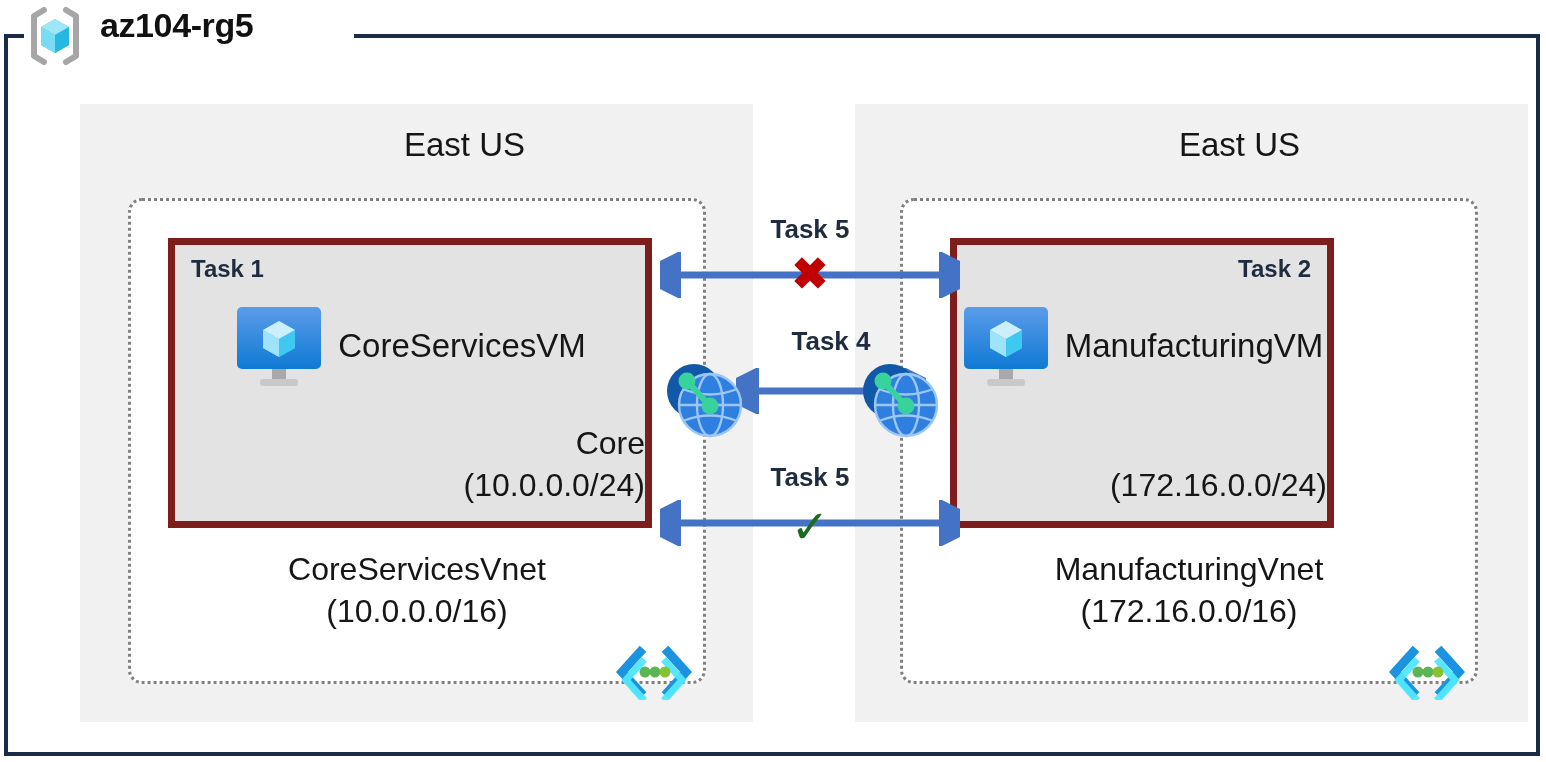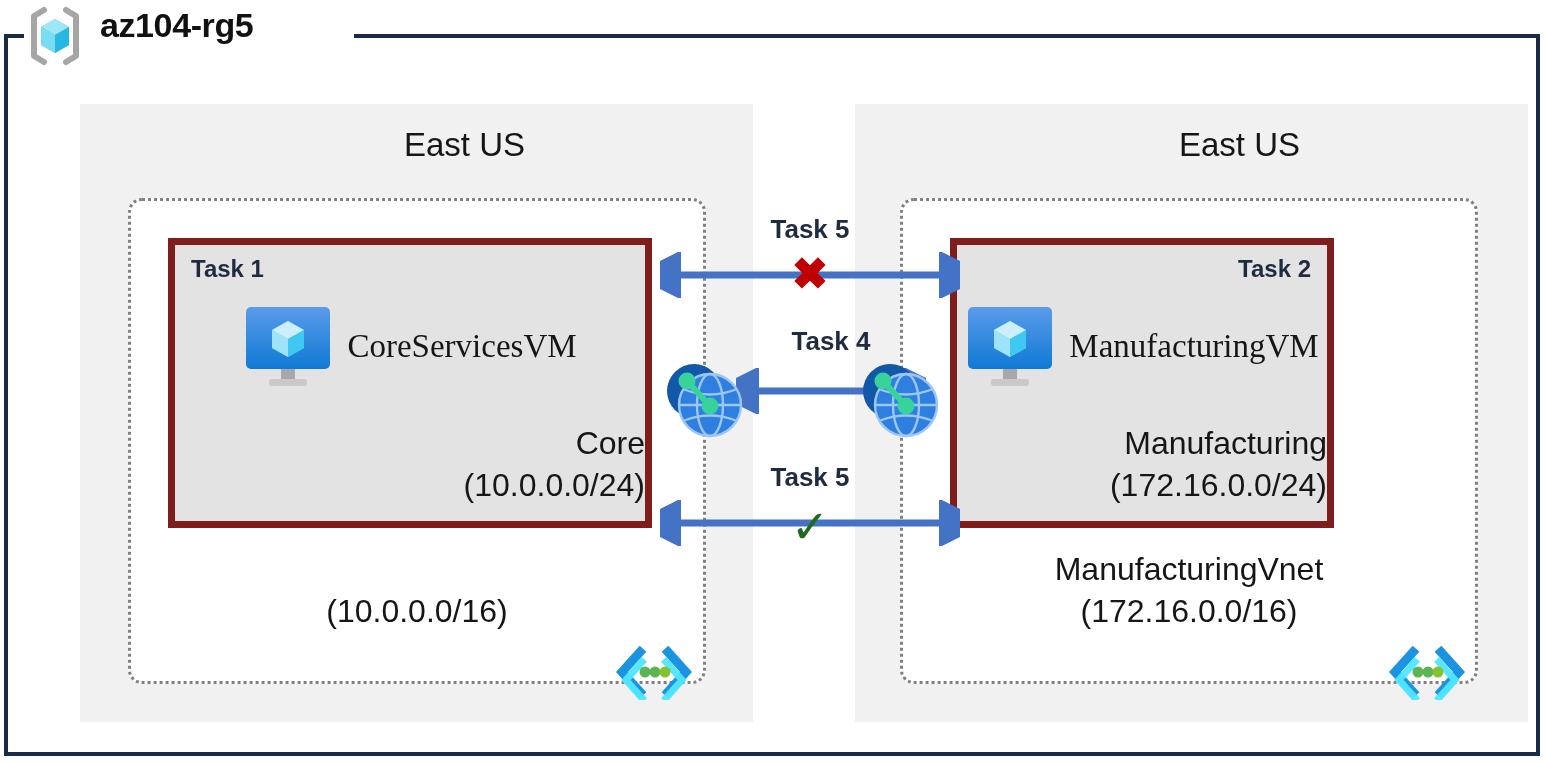"CoreServicesVM" .subnet-vmrow { font-family: Liberation Serif, serif -> none }
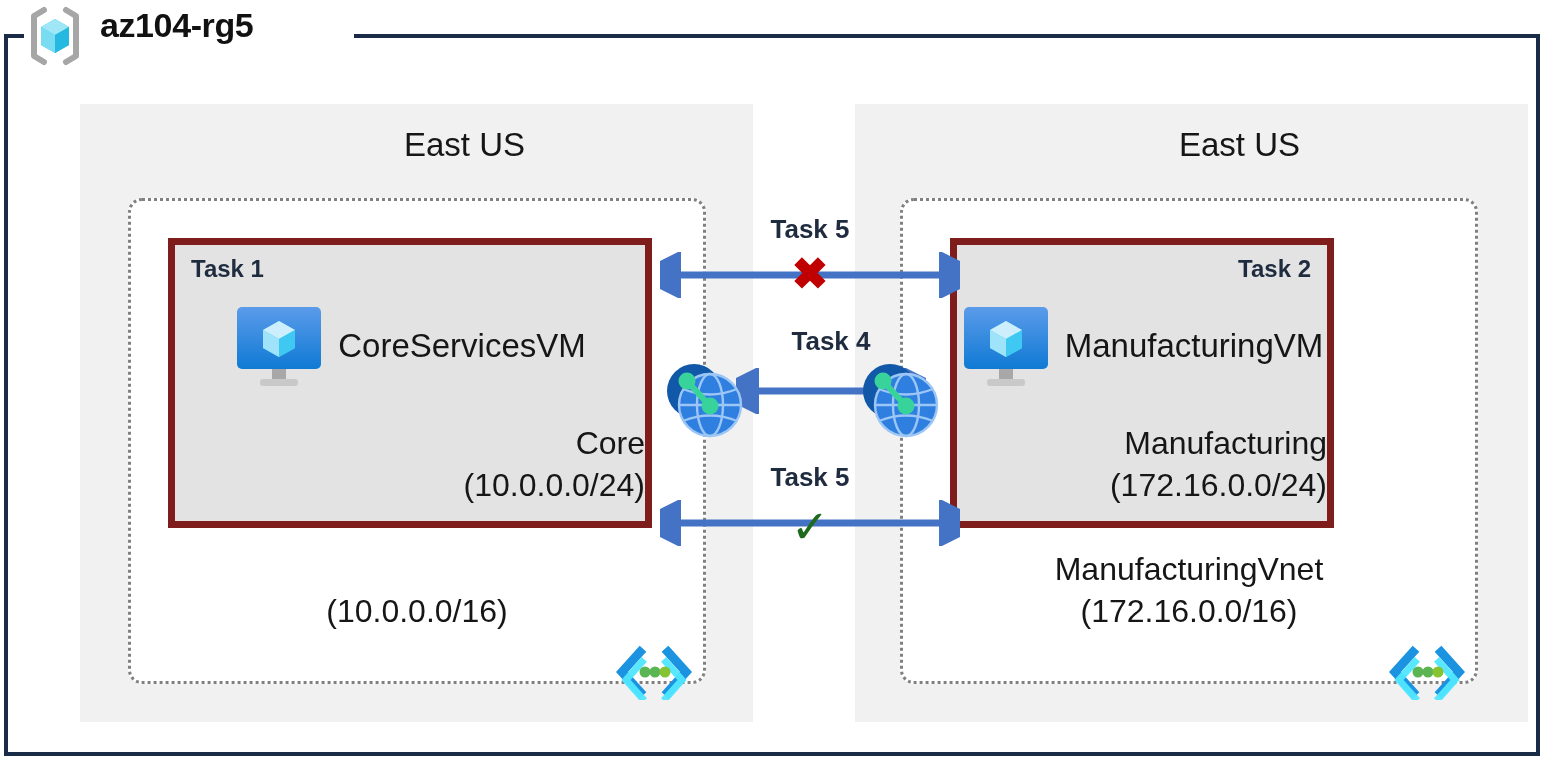"Manufacturing" span { html: <span>Manufacturing</span> -> none }
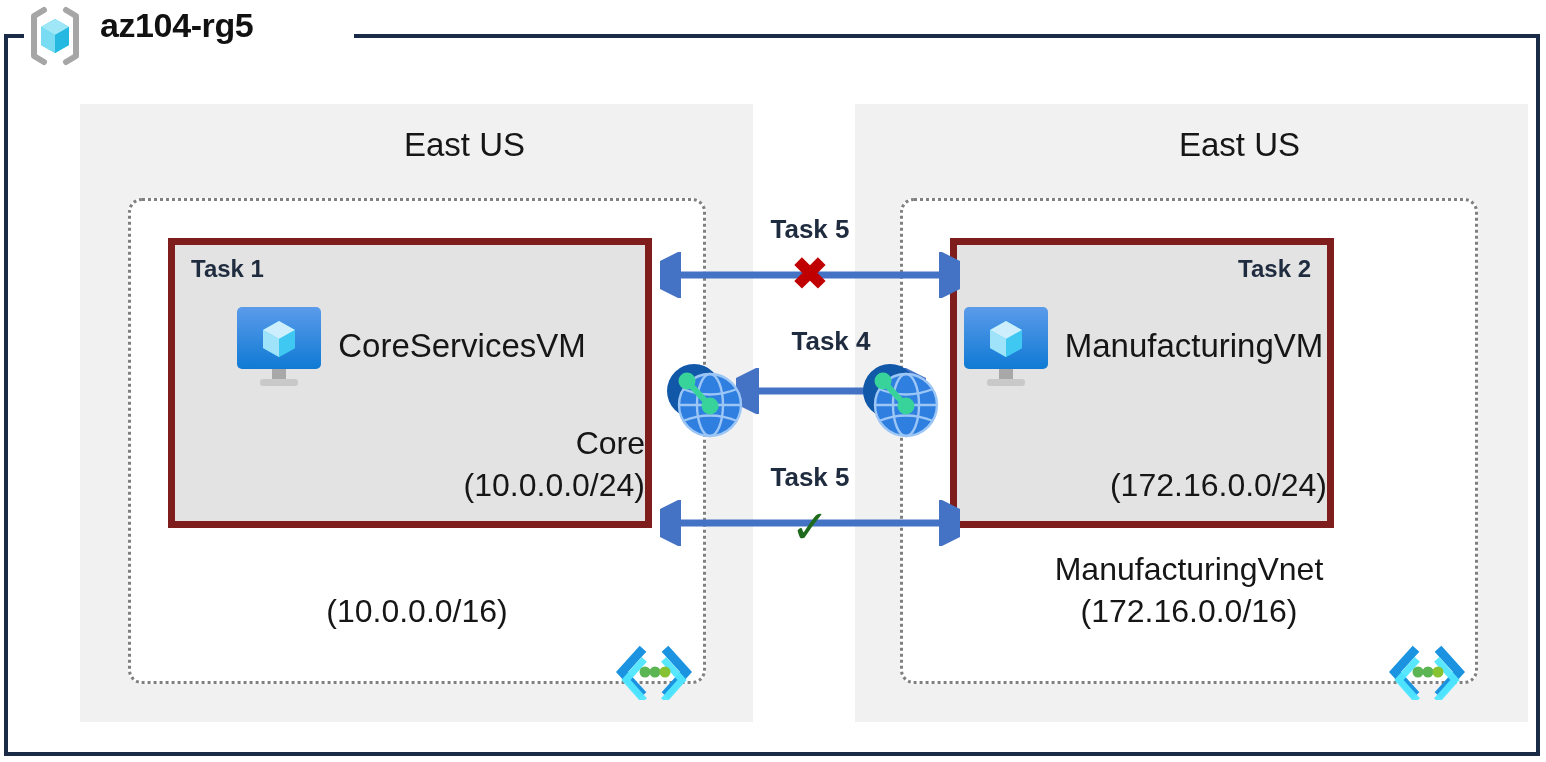"CoreServicesVnet" span { html: none -> <span>CoreServicesVnet</span> }
